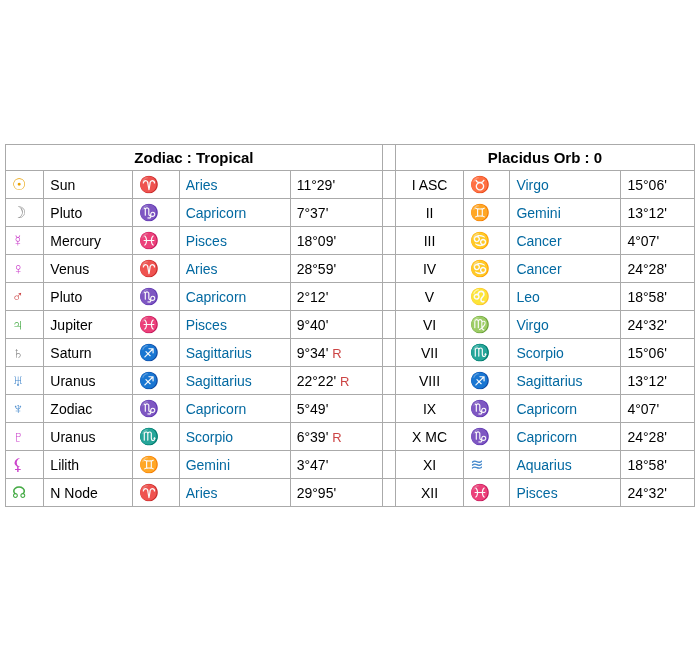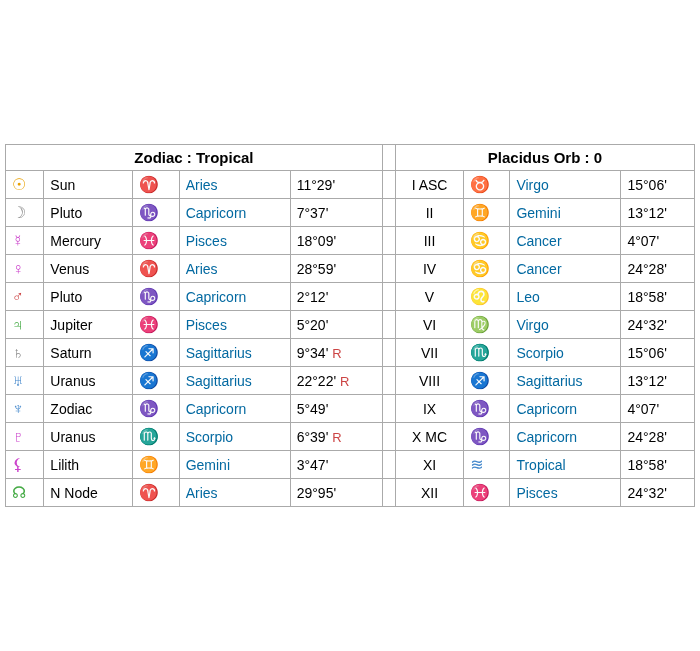"5°20'" td.degree { text: 5°20' -> 9°40' }
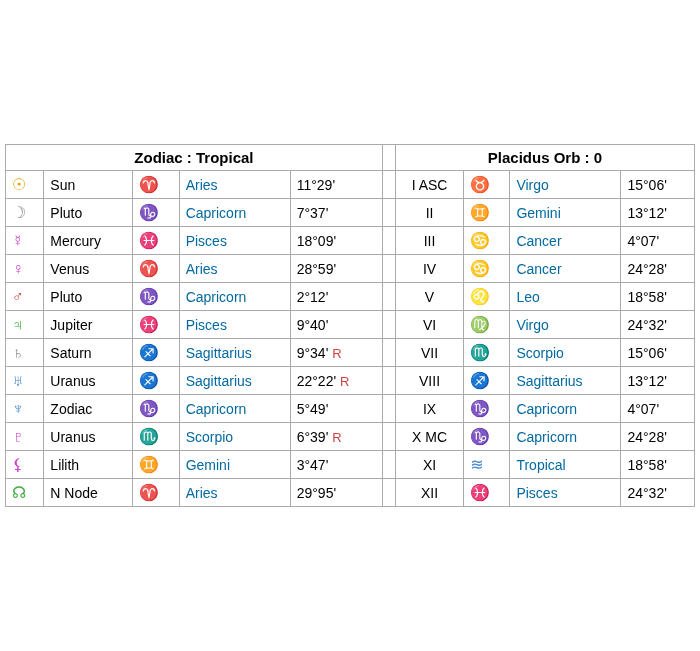"Tropical" td.sign-name { text: Tropical -> Aquarius }
